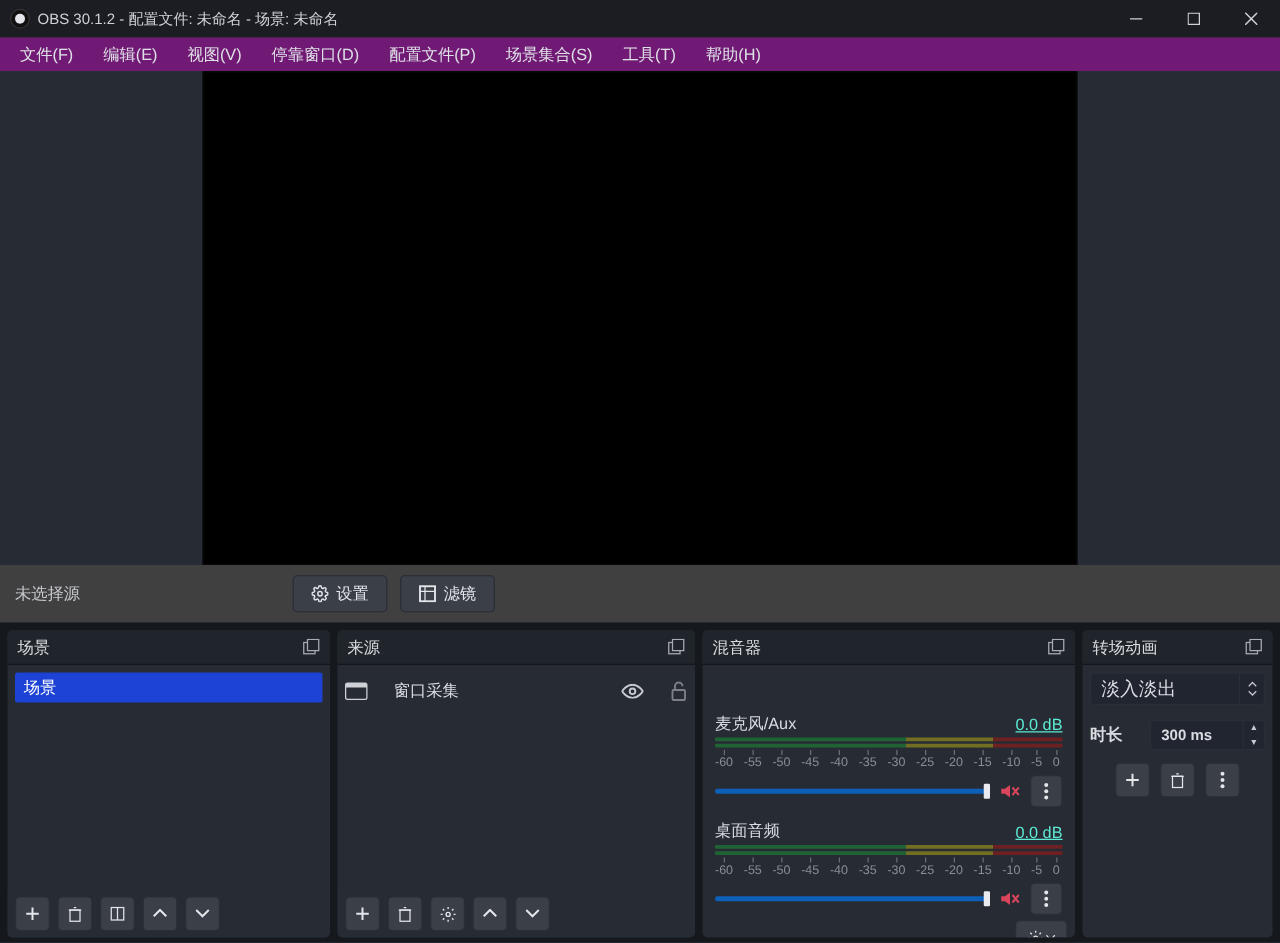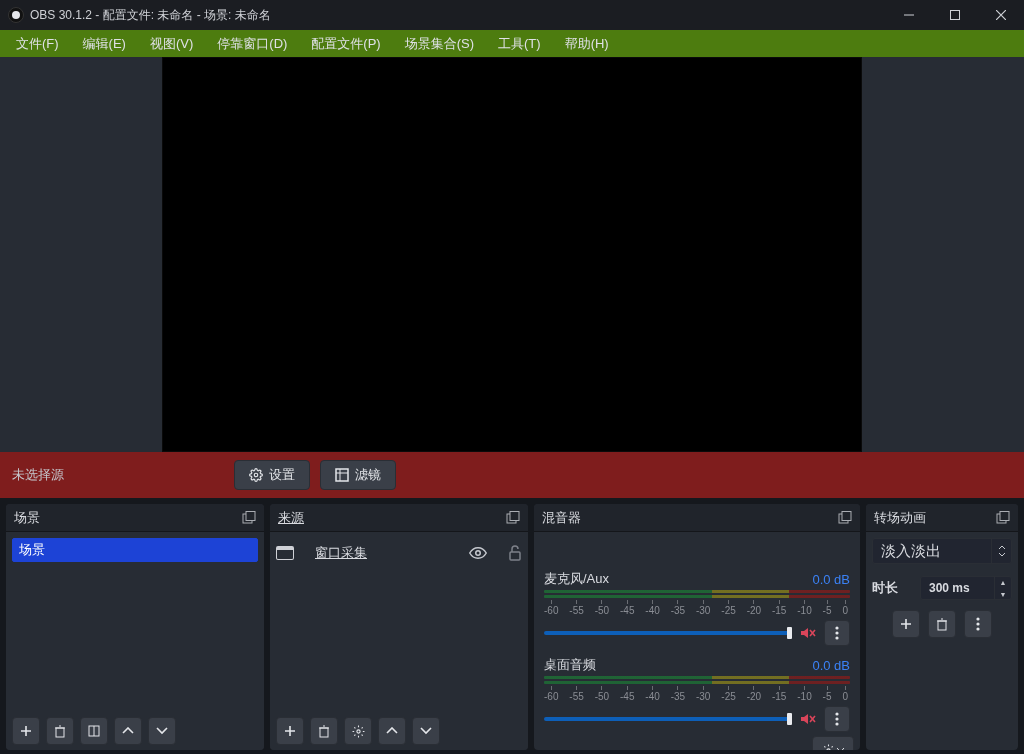"文件(F)" .menubar { background: #4d7c0f -> #701a75 }
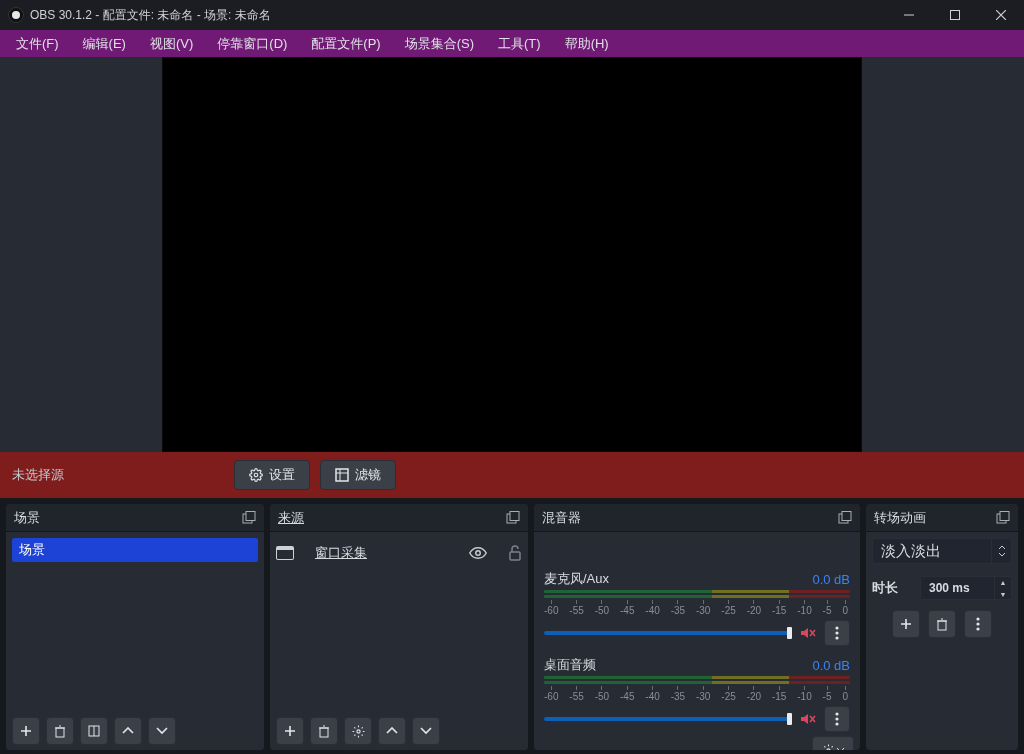"未选择源" .context-bar { background: #7f1d1d -> #404040 }
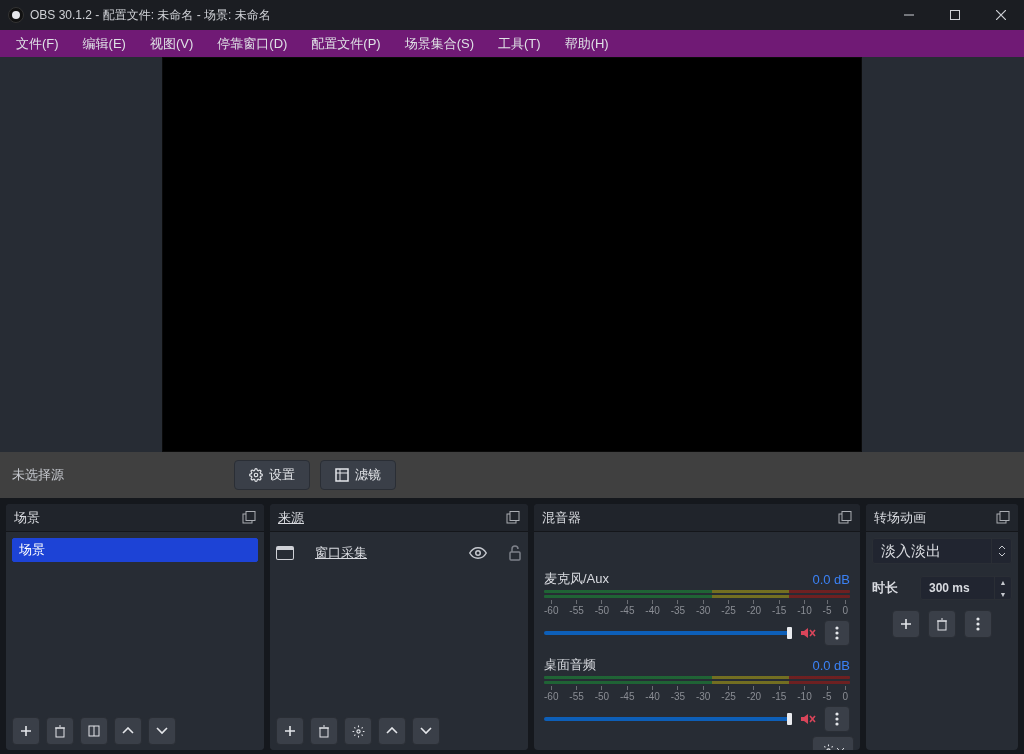"来源" .panel-sources { text-decoration: underline -> none; width: 258px -> 286px }
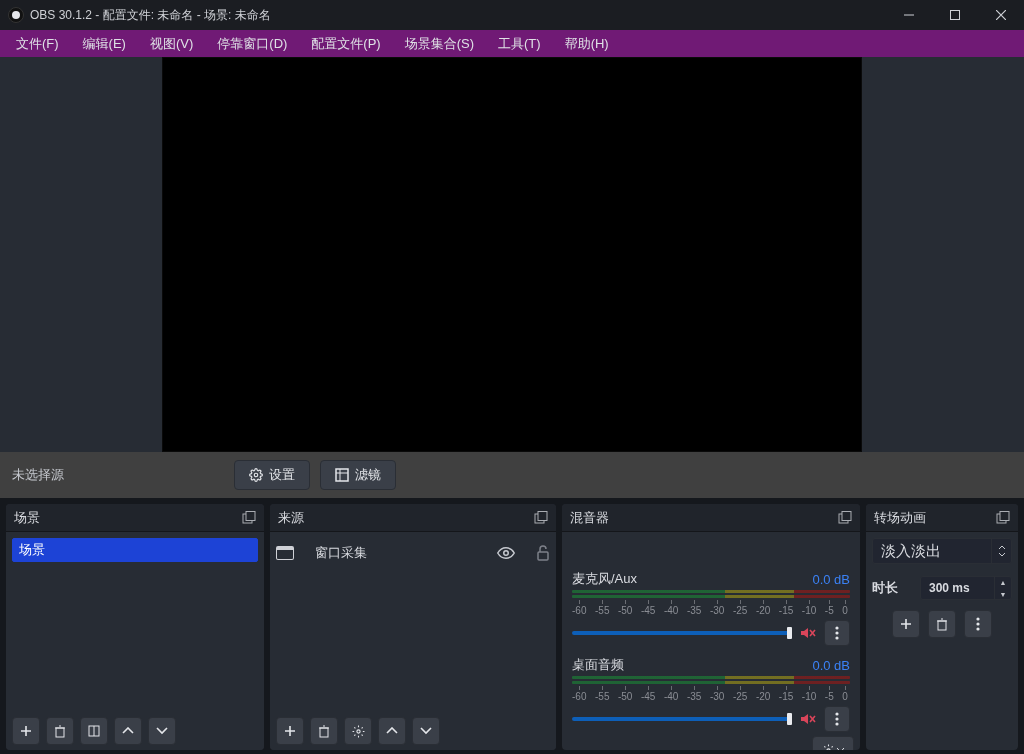"0.0 dB" .mixer-top .db { color: #3b82f6 -> #5eead4; text-decoration: none -> underline }
